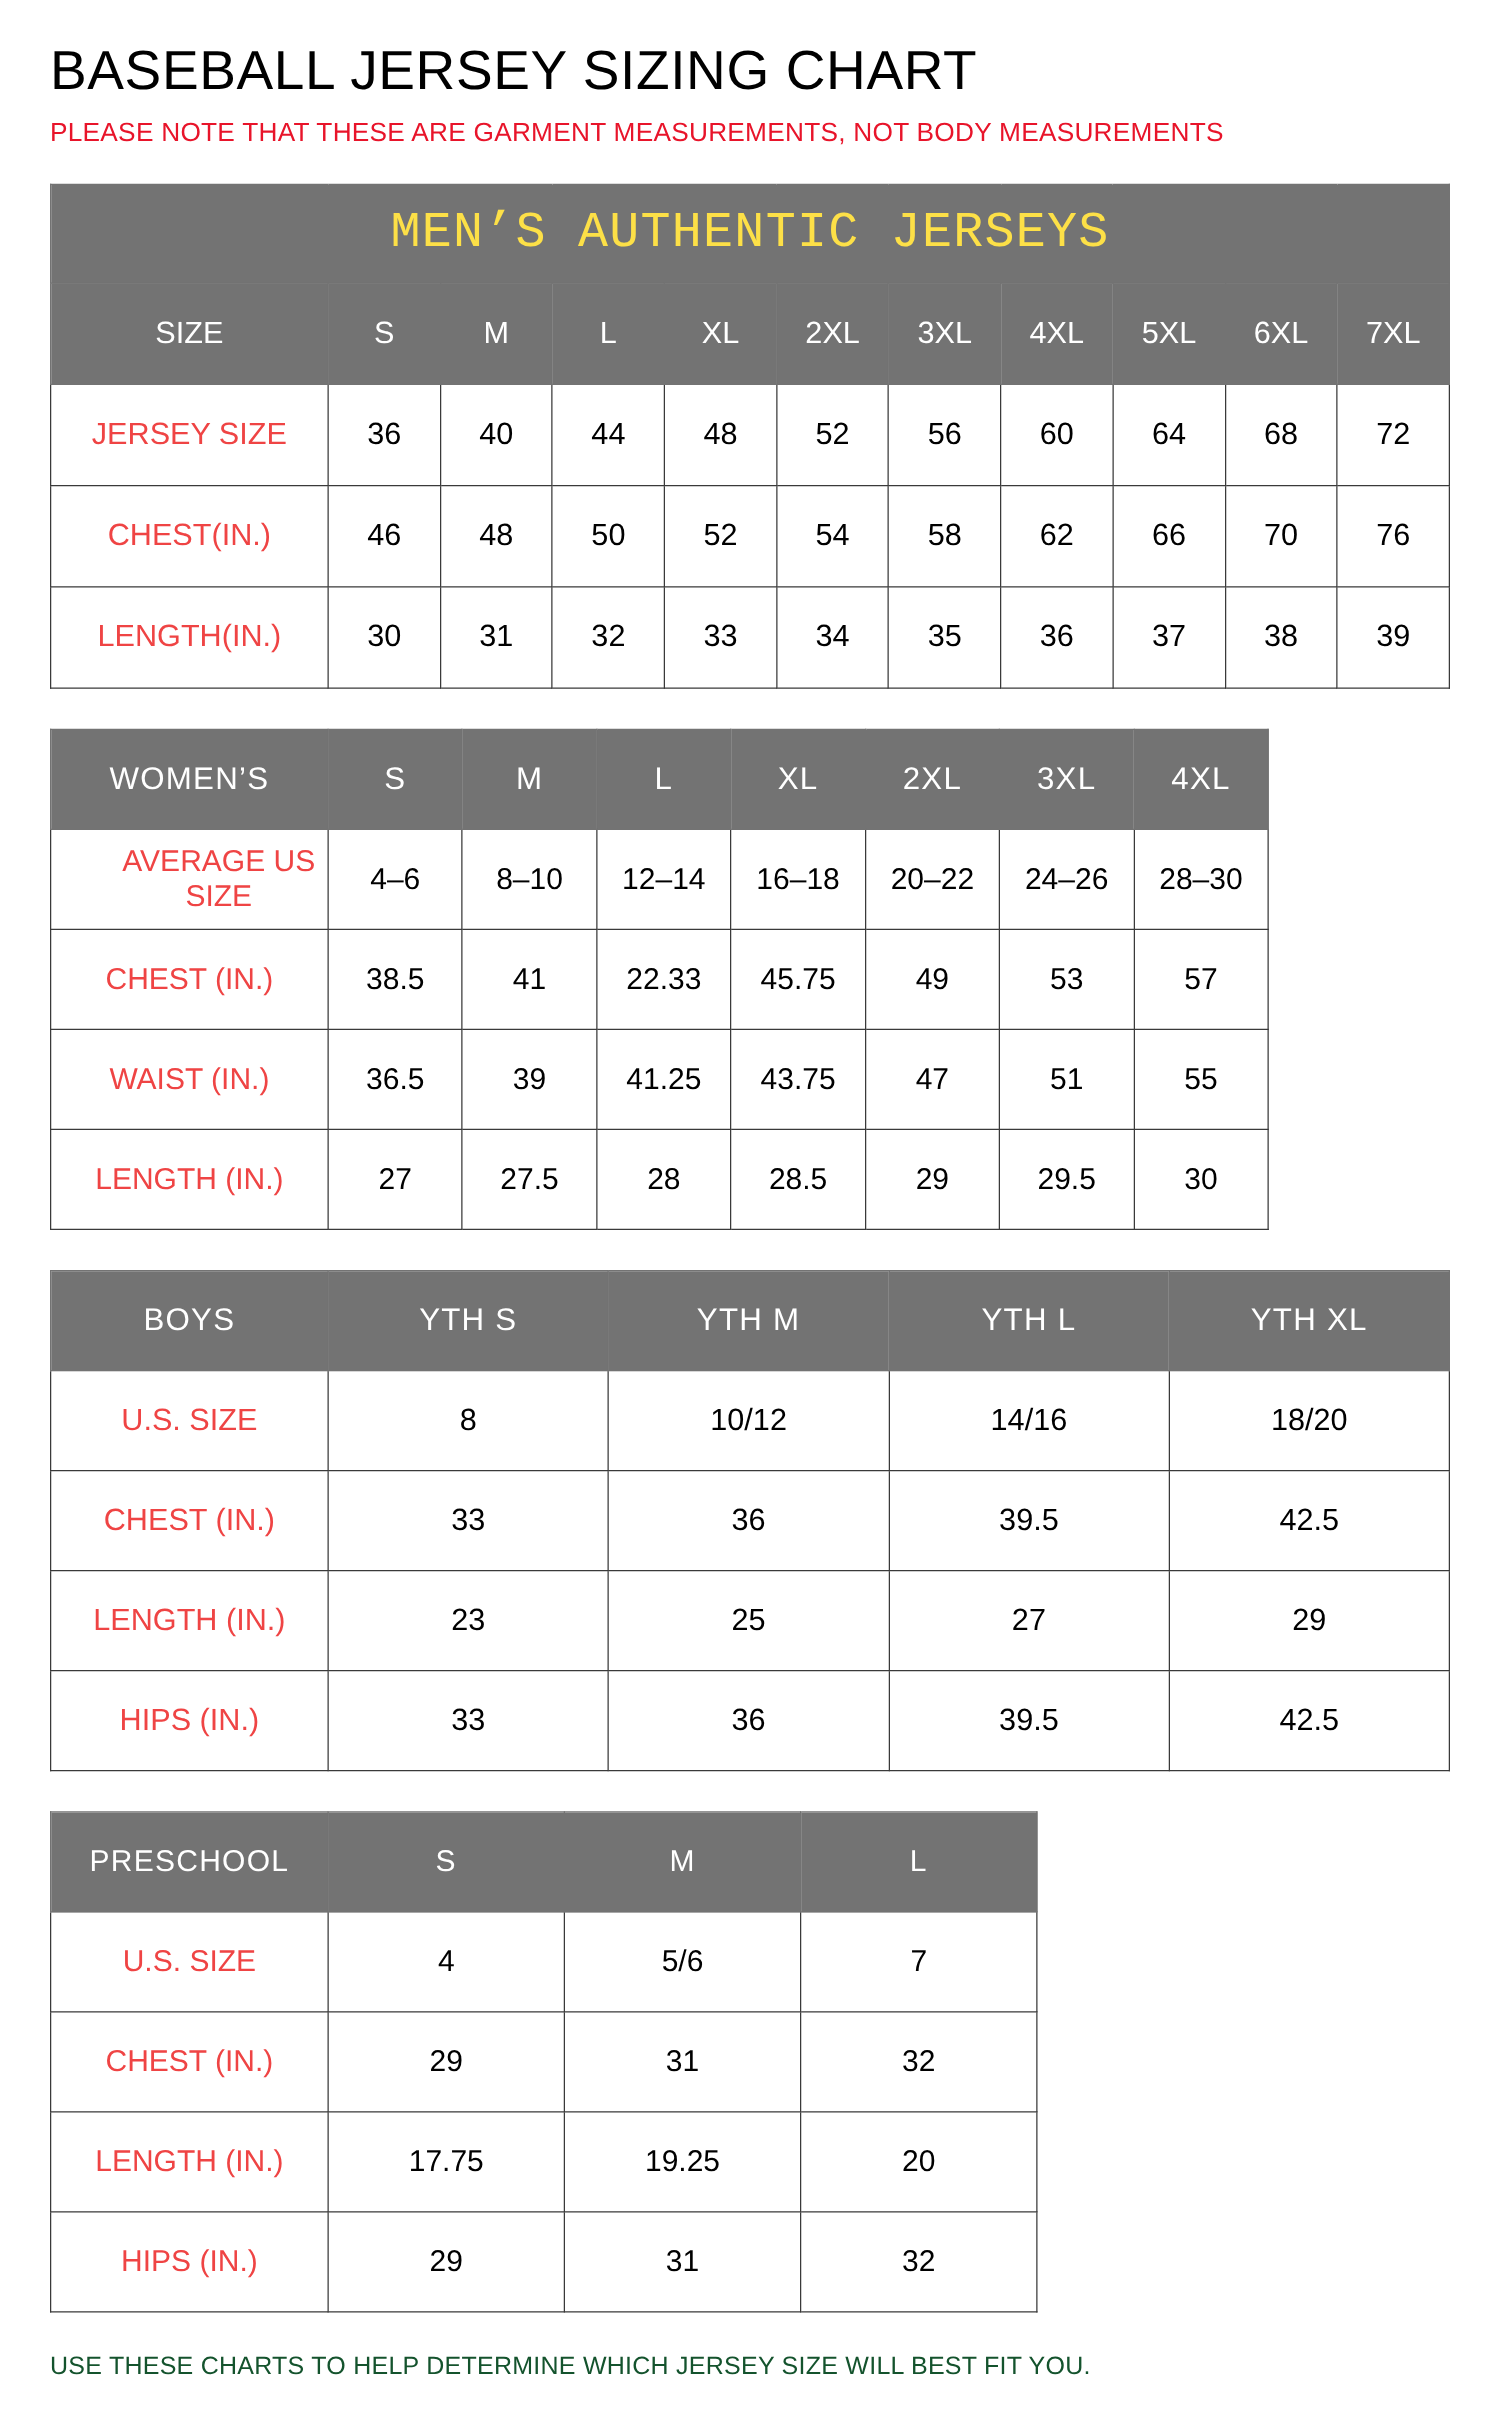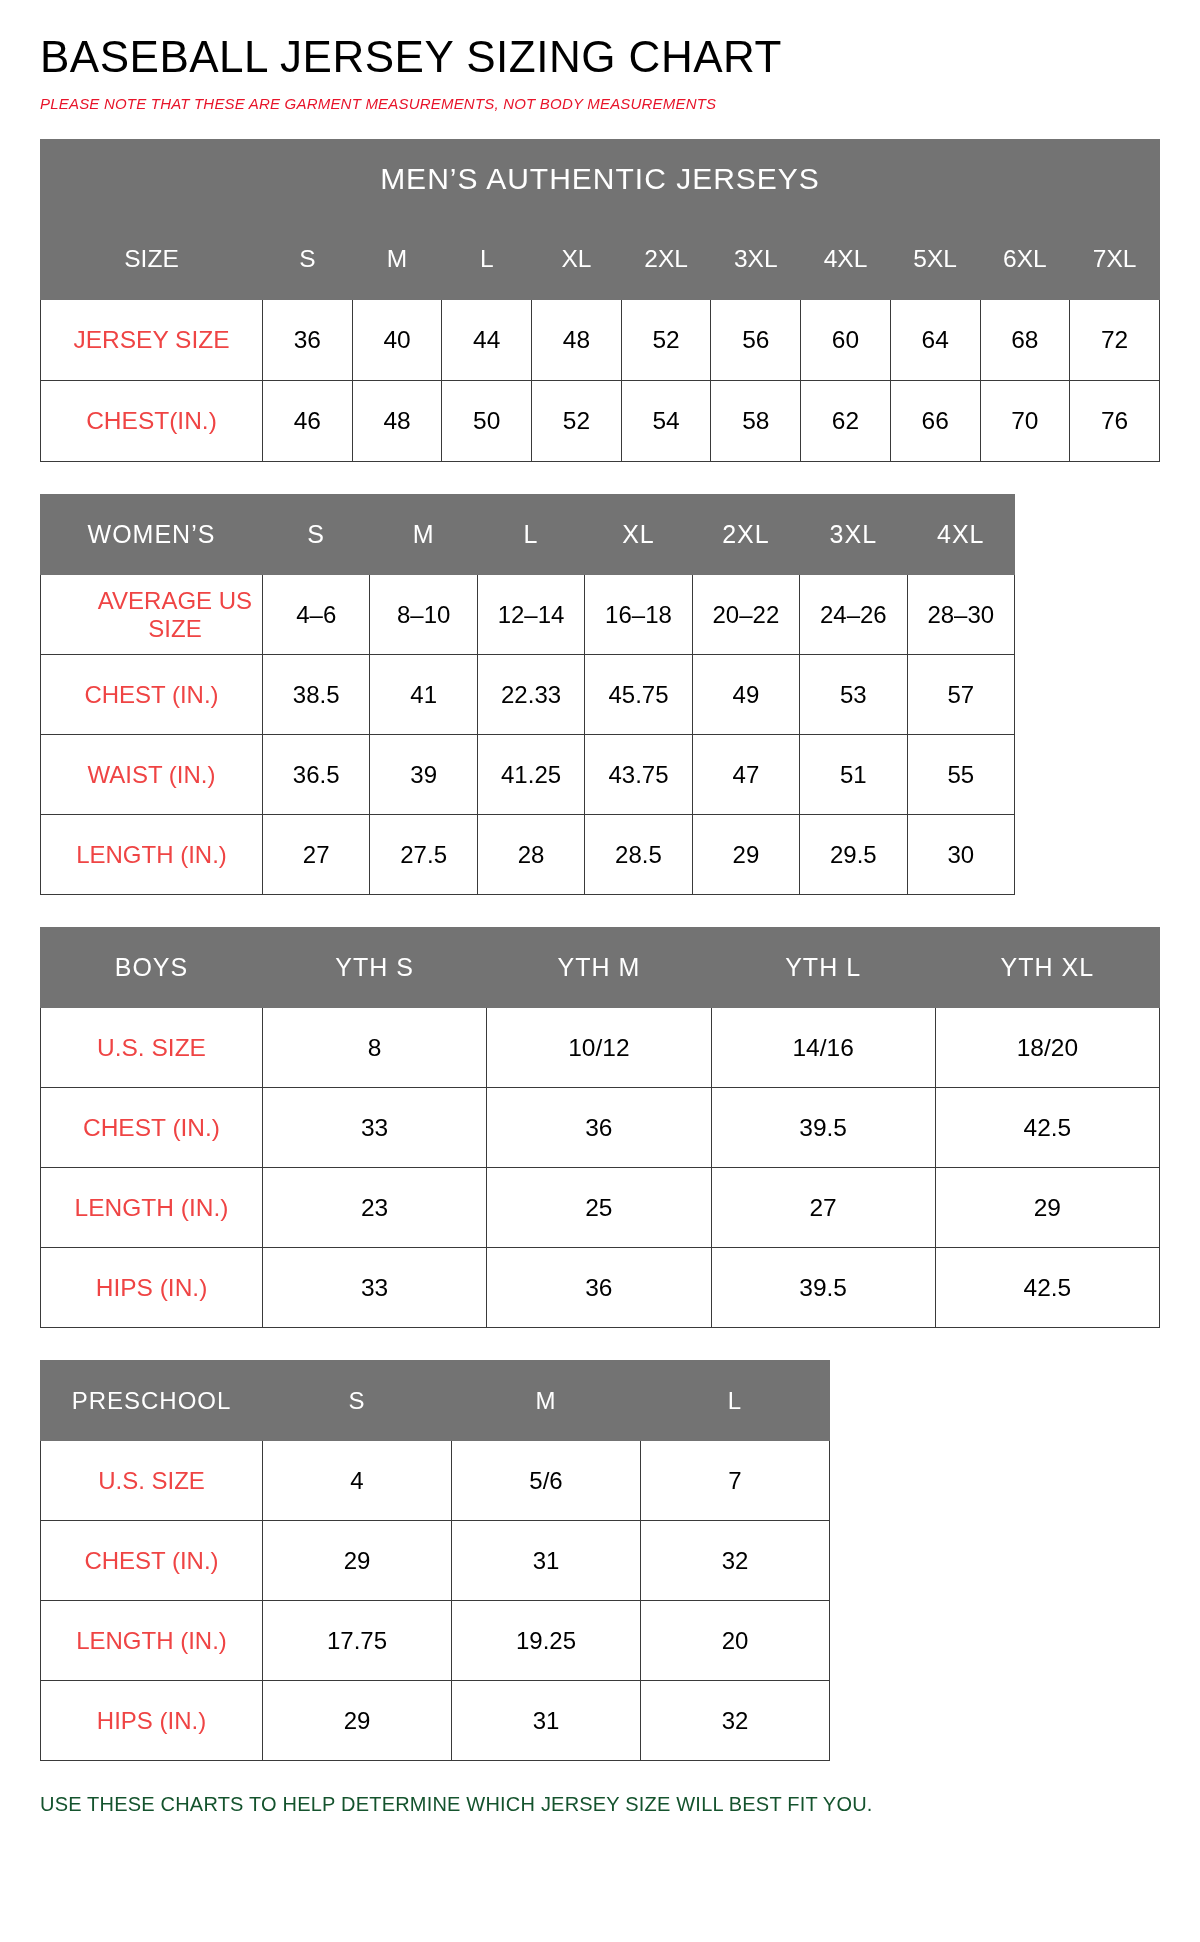"PLEASE NOTE THAT THESE ARE" .notice { font-size: 15px -> 21px; font-style: italic -> none }
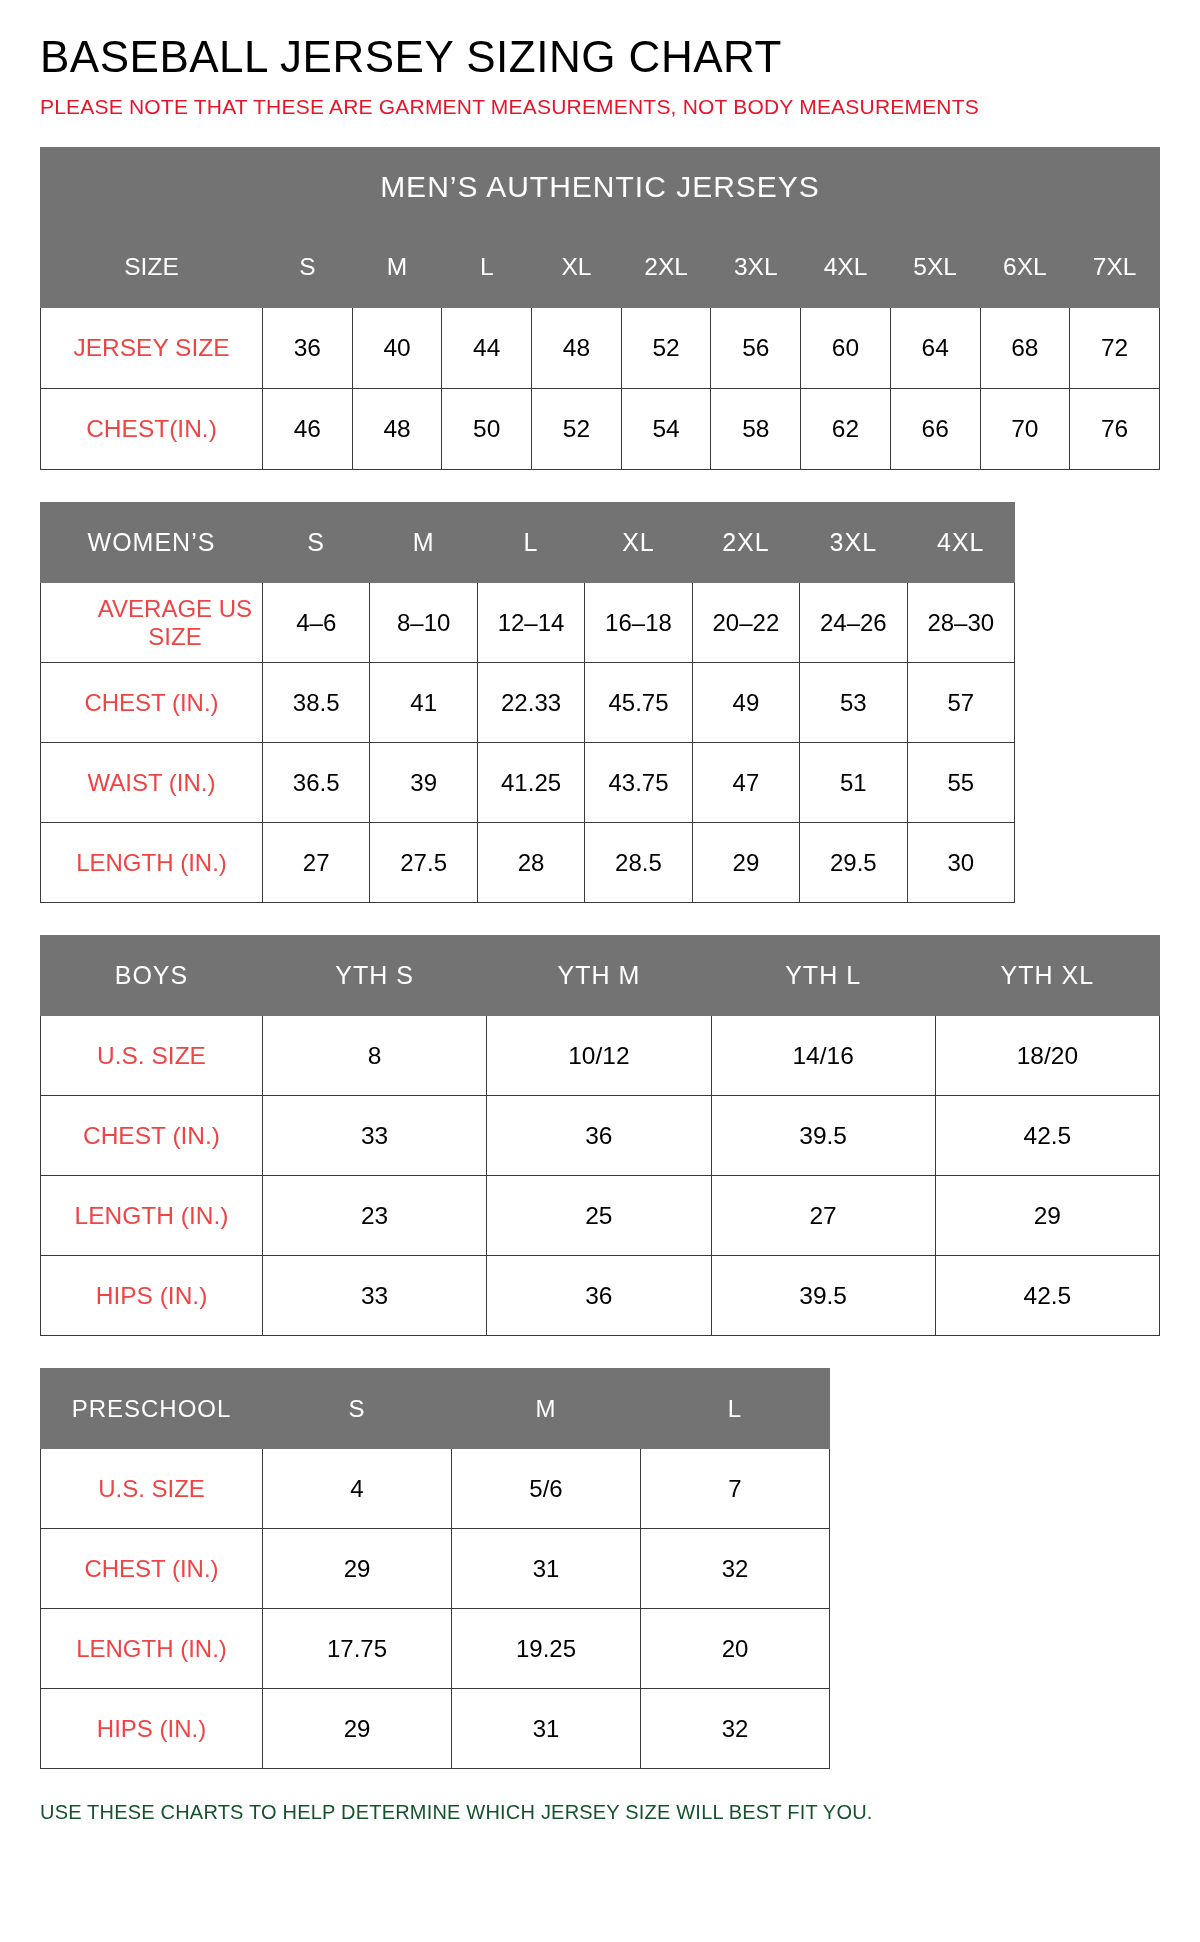"MEN’S AUTHENTIC JERSEYS" #men-table .banner { color: #ffffff -> #fde047; font-family: none -> Liberation Mono, monospace; font-size: 30px -> 40px }
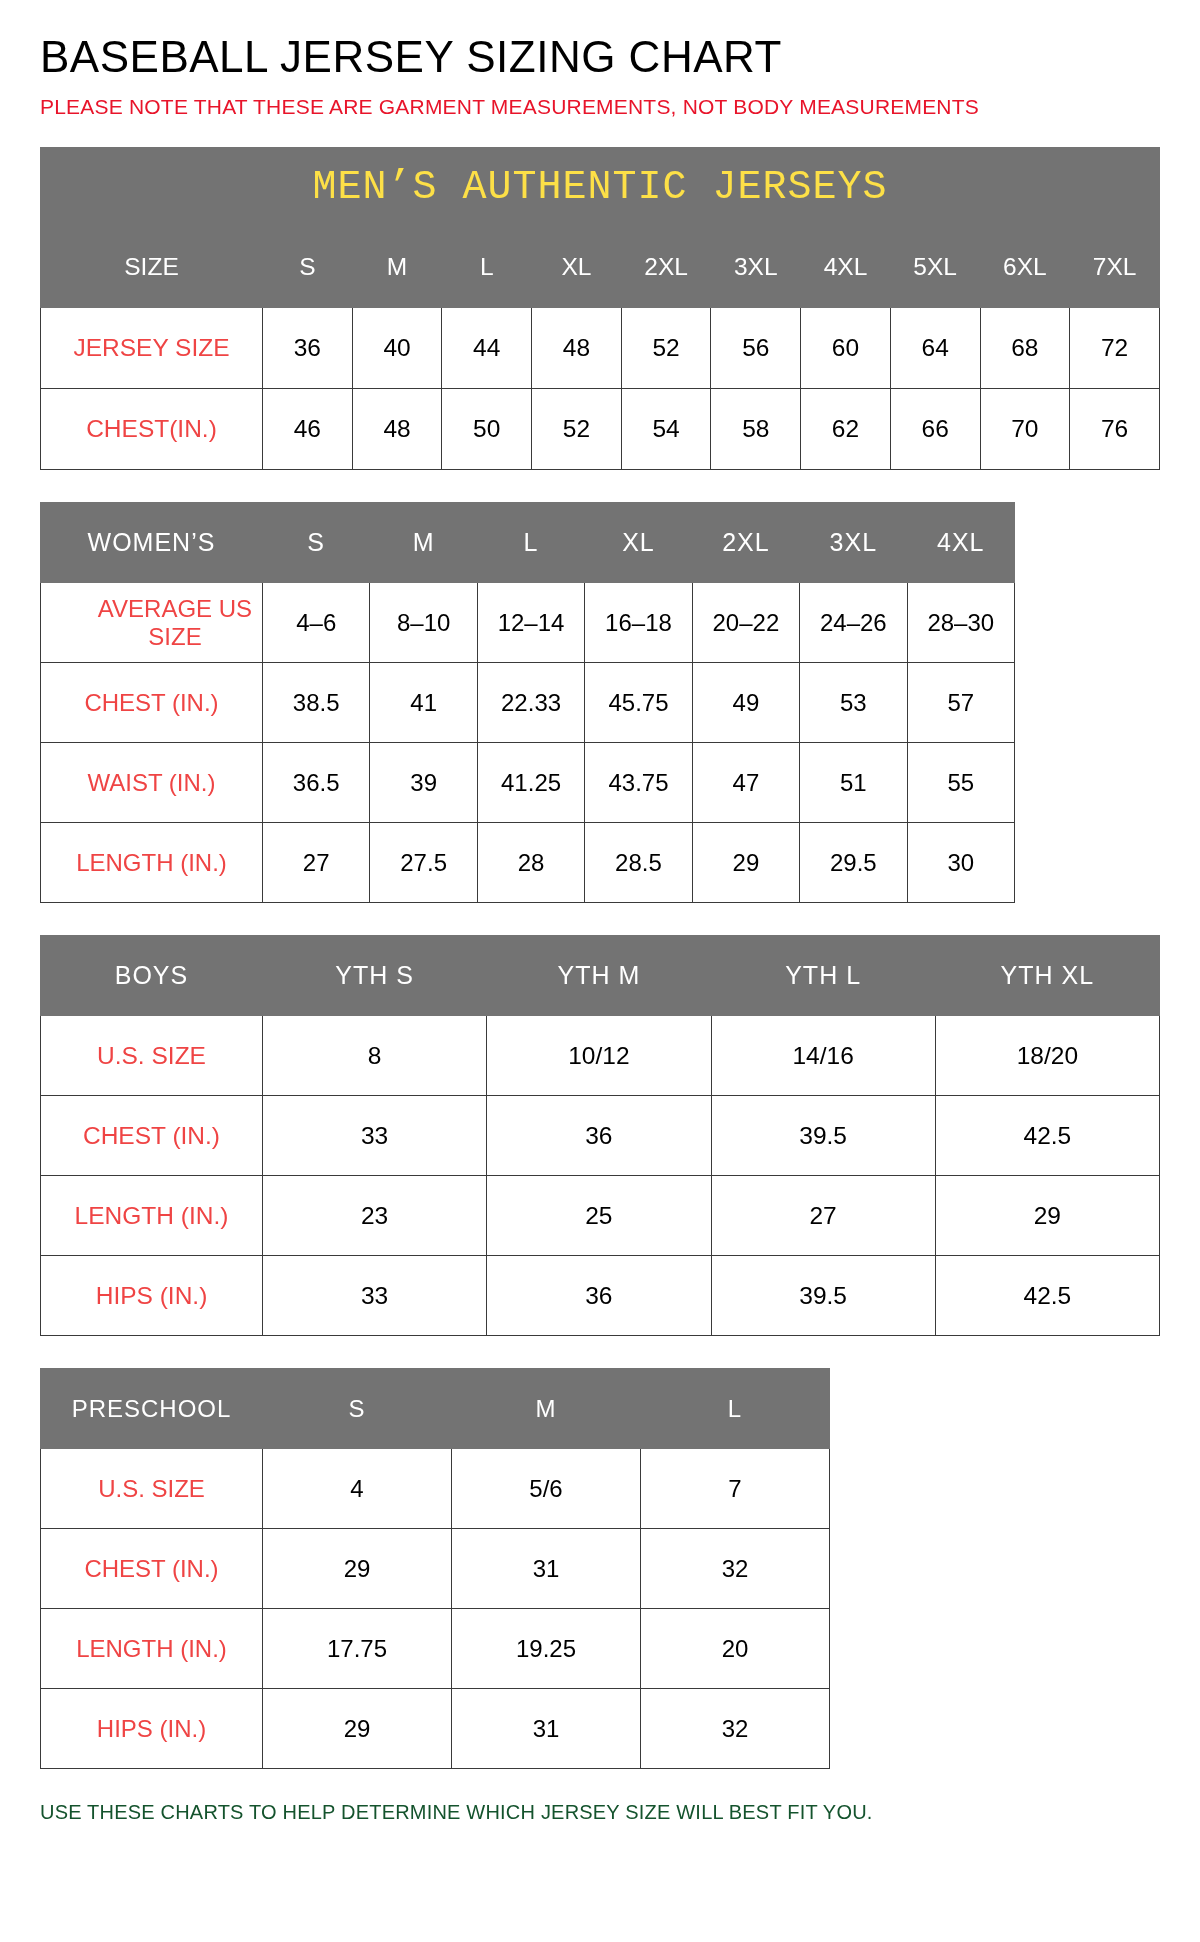"LENGTH(IN.)" tr { html: none -> <tr> <td>LENGTH(IN.)</td> <td>30</td> <td>31</td> <td>32</td> <td>33</td> <td>34</td> <td>35</td> <td>36</td> <td>37</td> <td>38</td> <td>39</td> </tr> }
